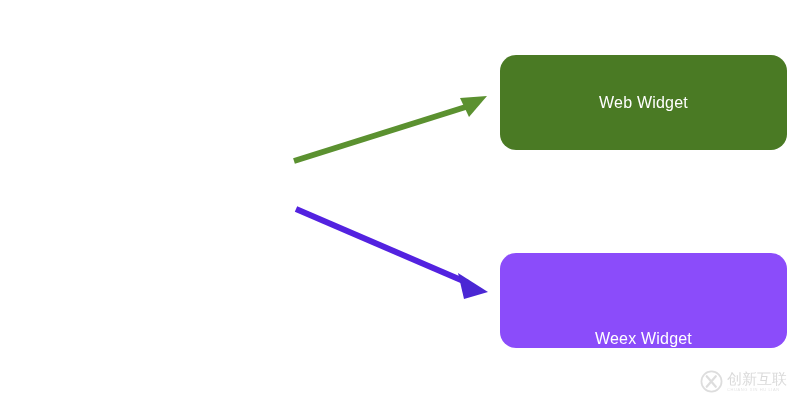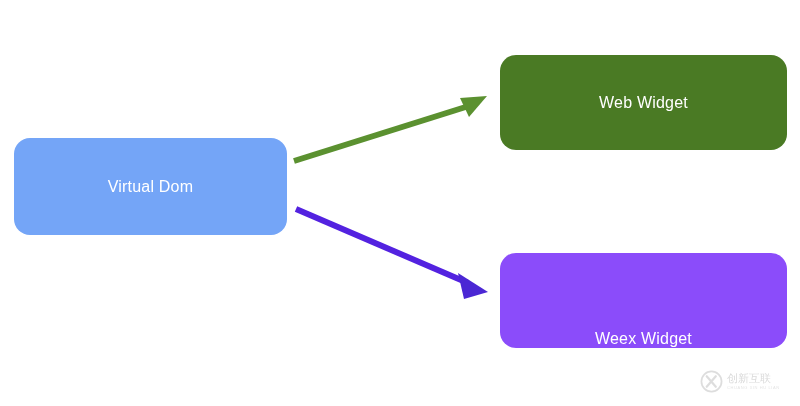"Virtual Dom" div.node { html: <div> <span>Virtual Dom</span> </div> -> none }
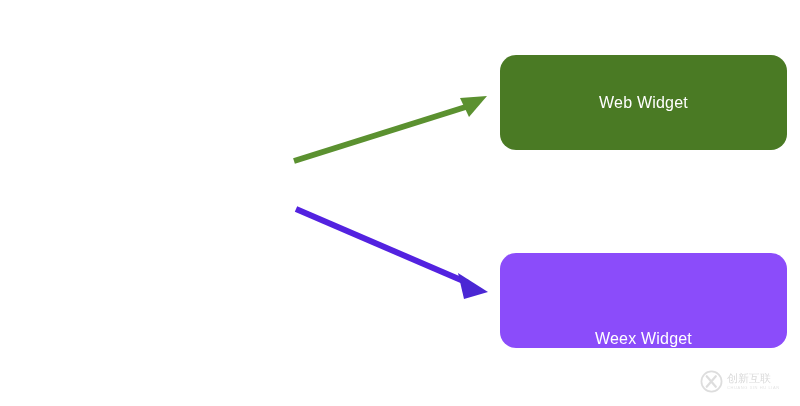"创新互联" #watermark .wm-cn { font-size: 11px -> 15px }
